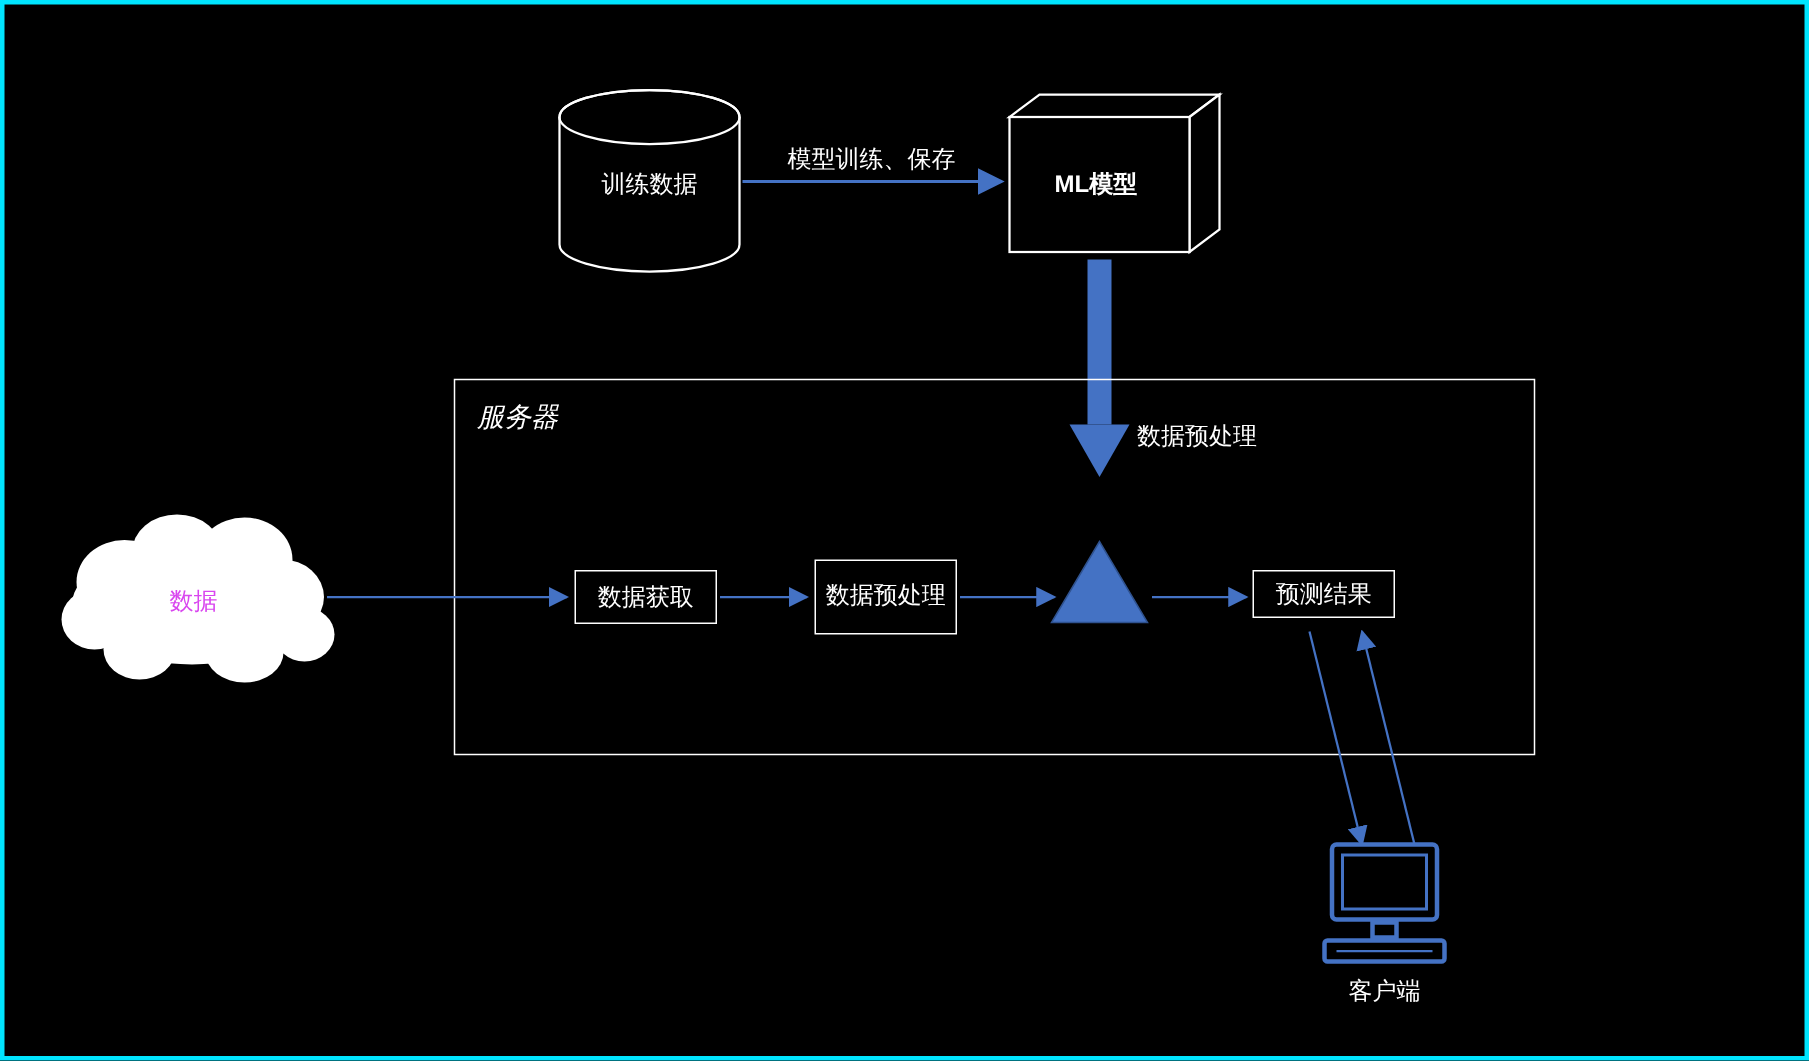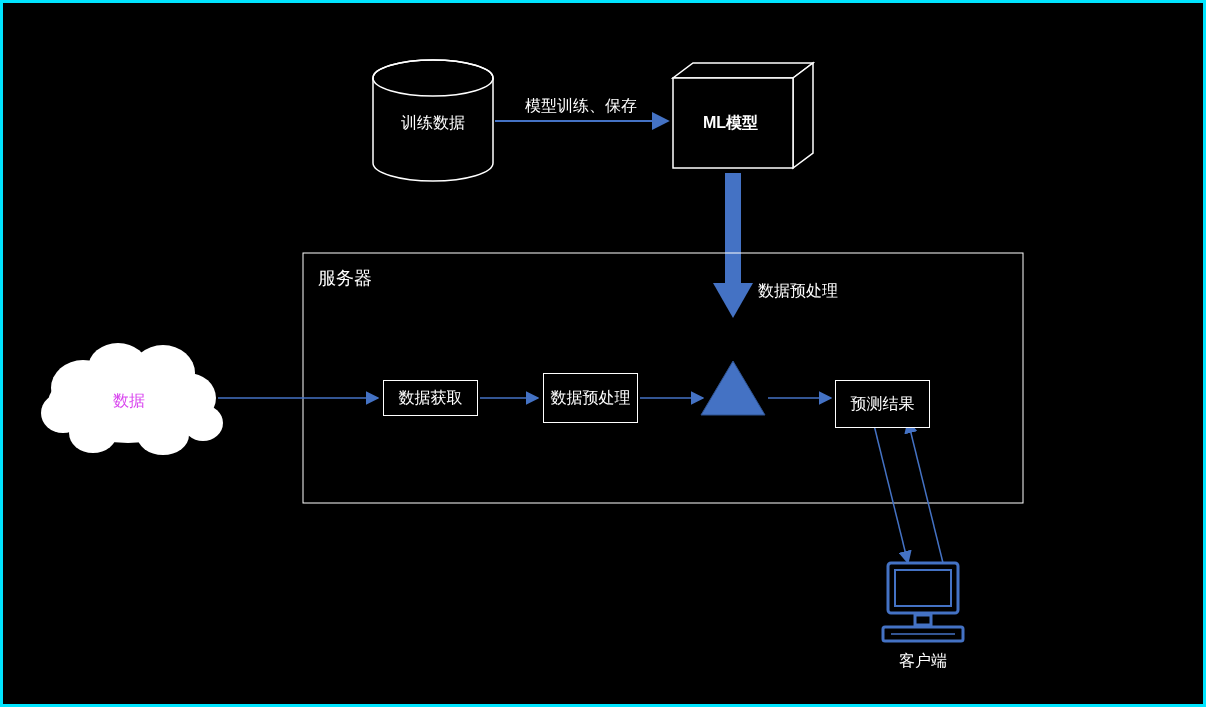"服务器" div.label { font-style: none -> italic }
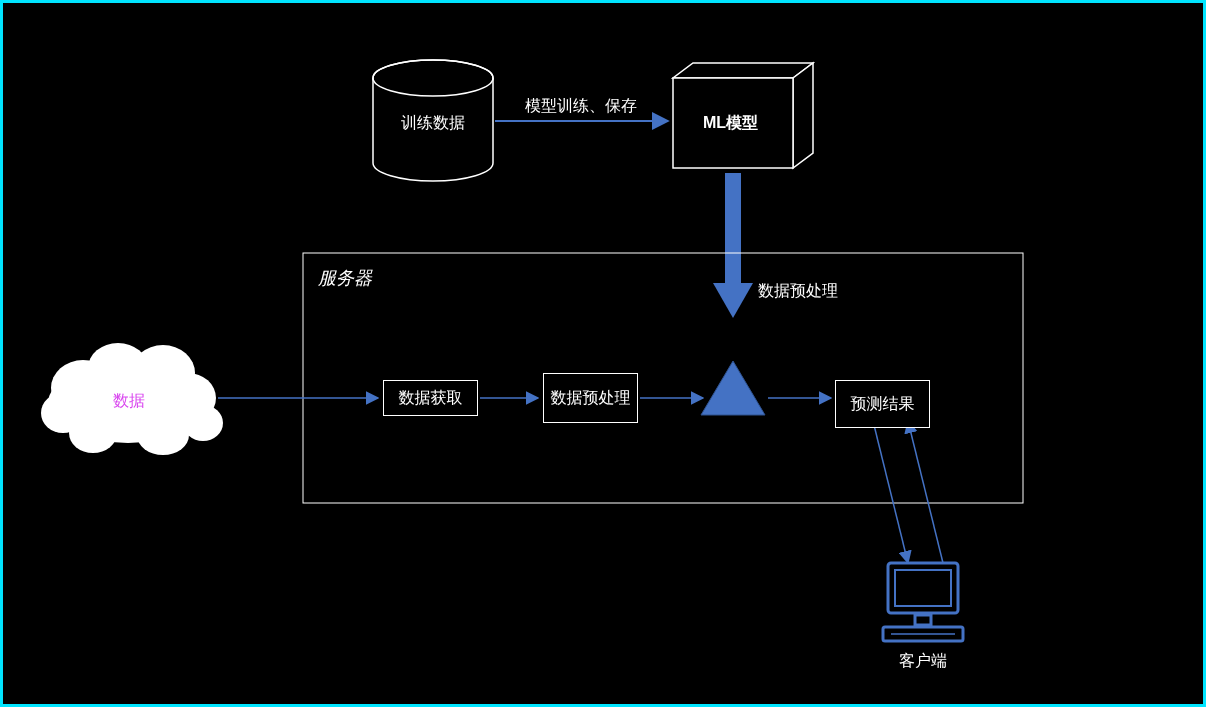"预测结果" div.box { height: 48px -> 32px }
